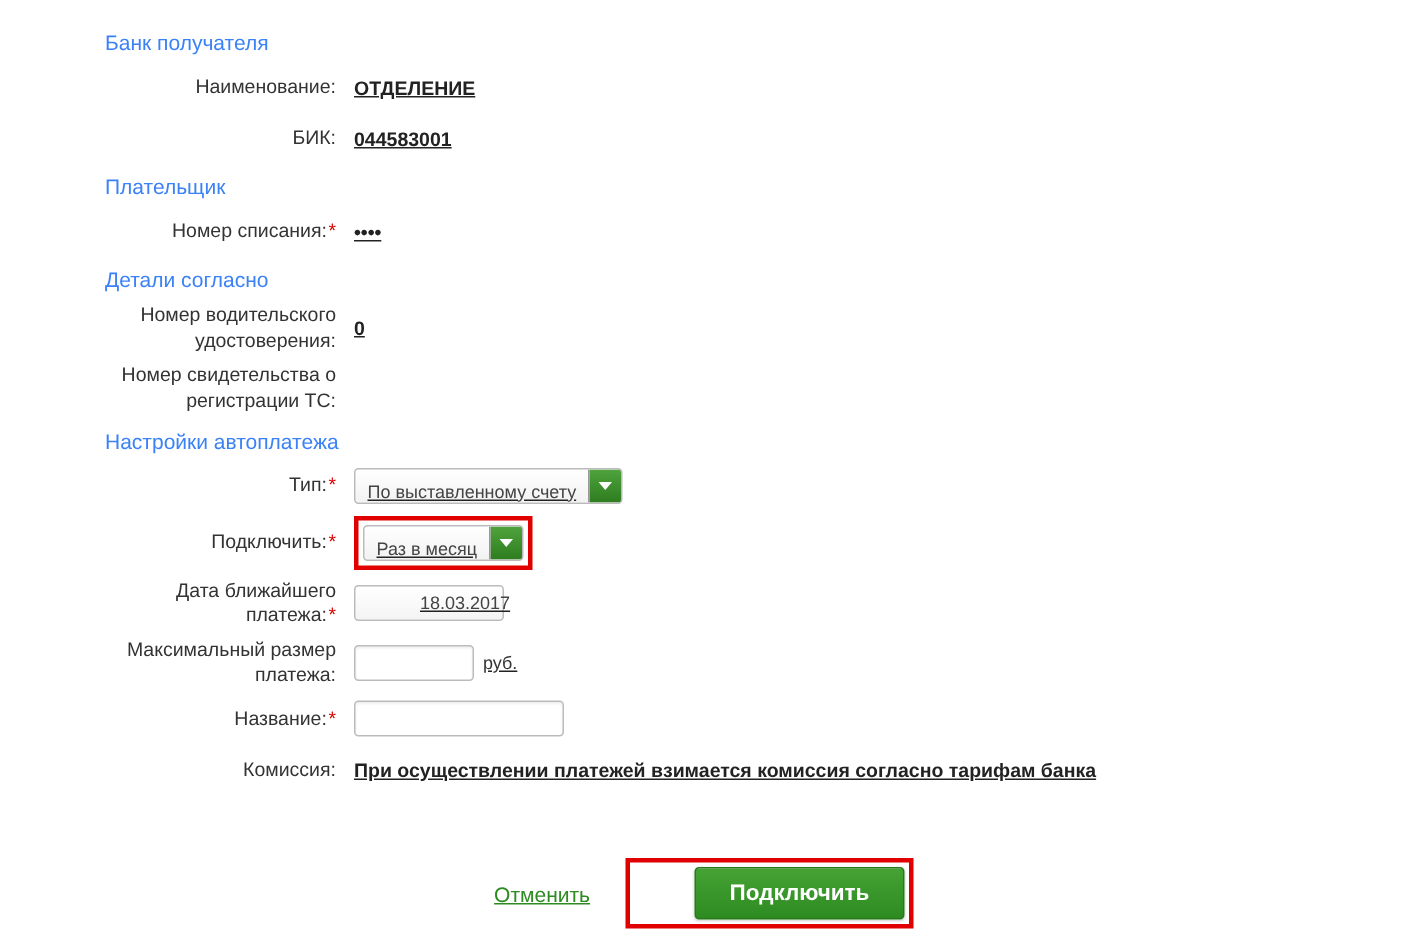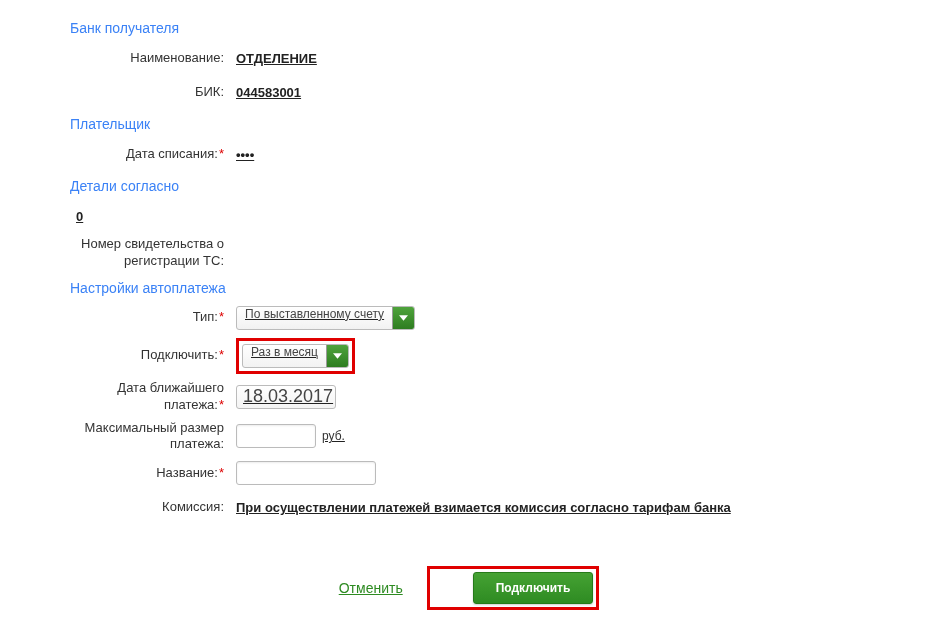"Дата списания:" span { text: Дата -> Номер }
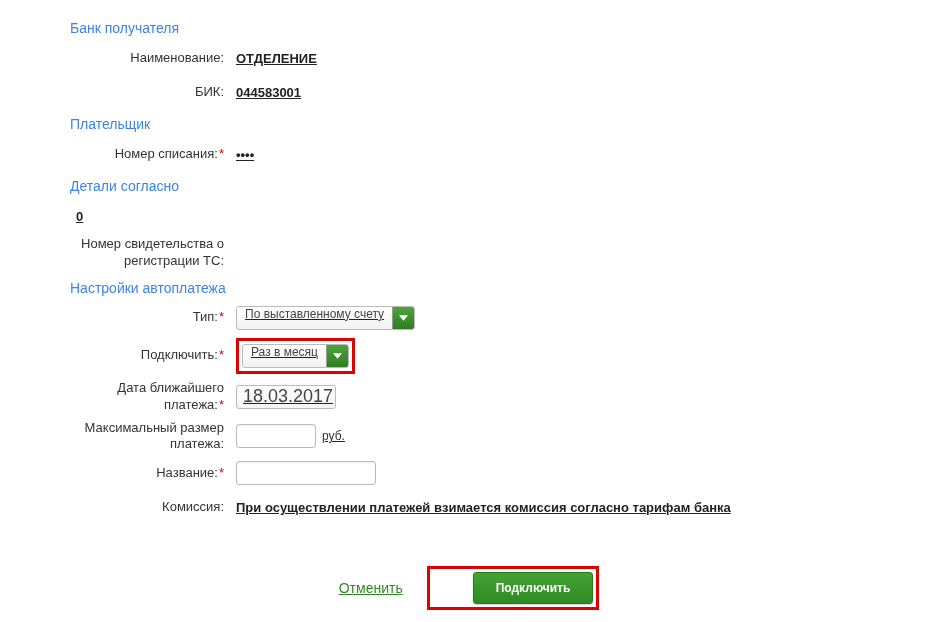"Номер водительского удостоверения:" div.field-label { html: none -> <div>Номер водительского удостоверения:</div> }
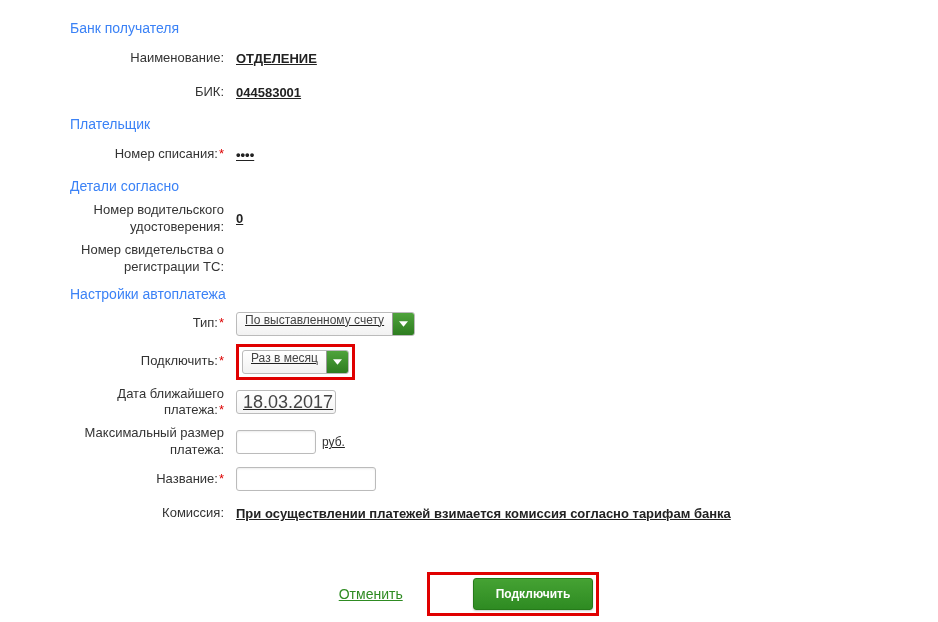"По выставленному счету" .select-wrap { align-items: flex-start -> flex-end }
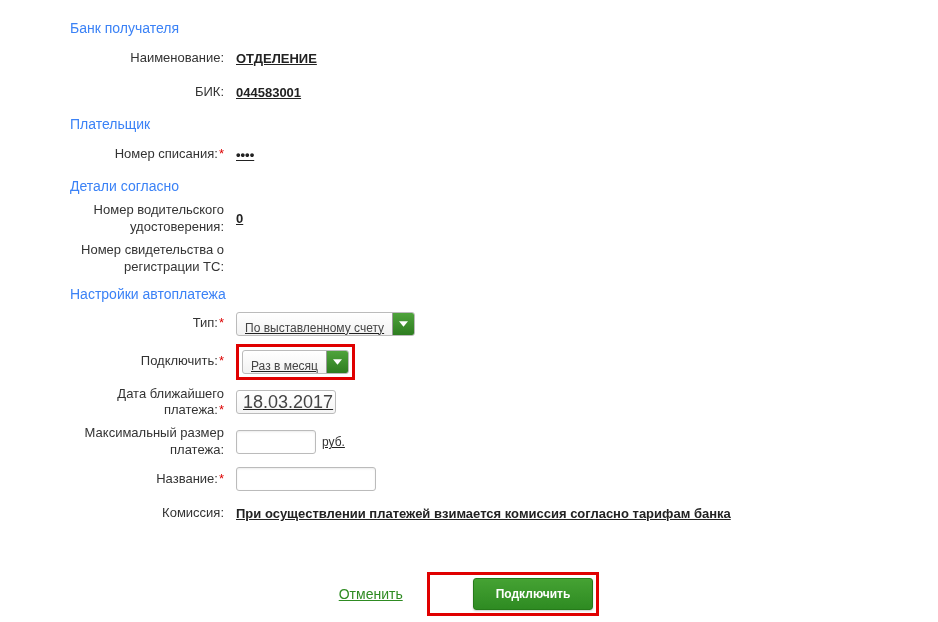"18.03.2017" .date-input .date-text { font-size: 18px -> 12px; margin-left: none -> 37px }
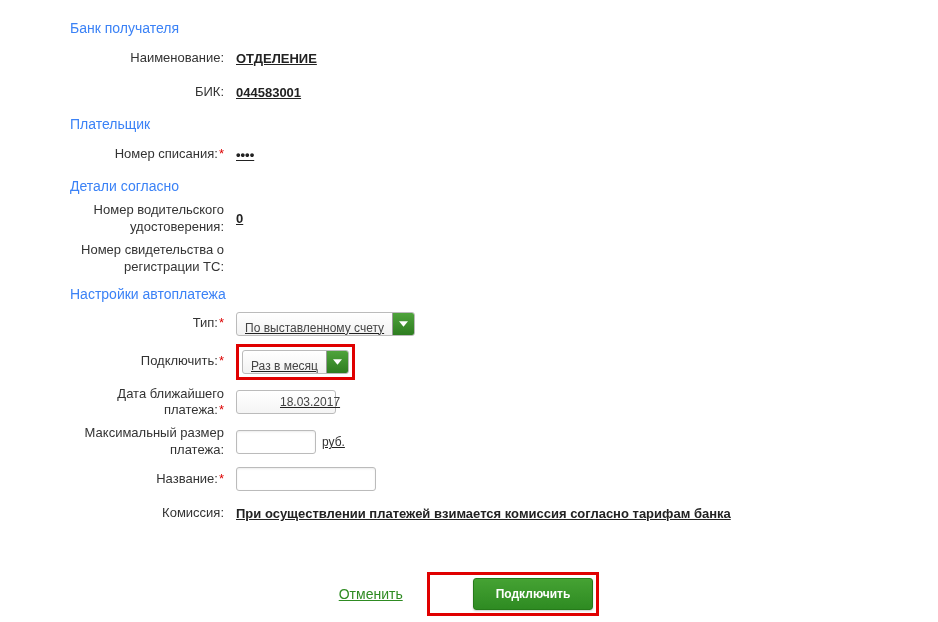"Подключить" .primary-btn { font-size: 12px -> 15px }
